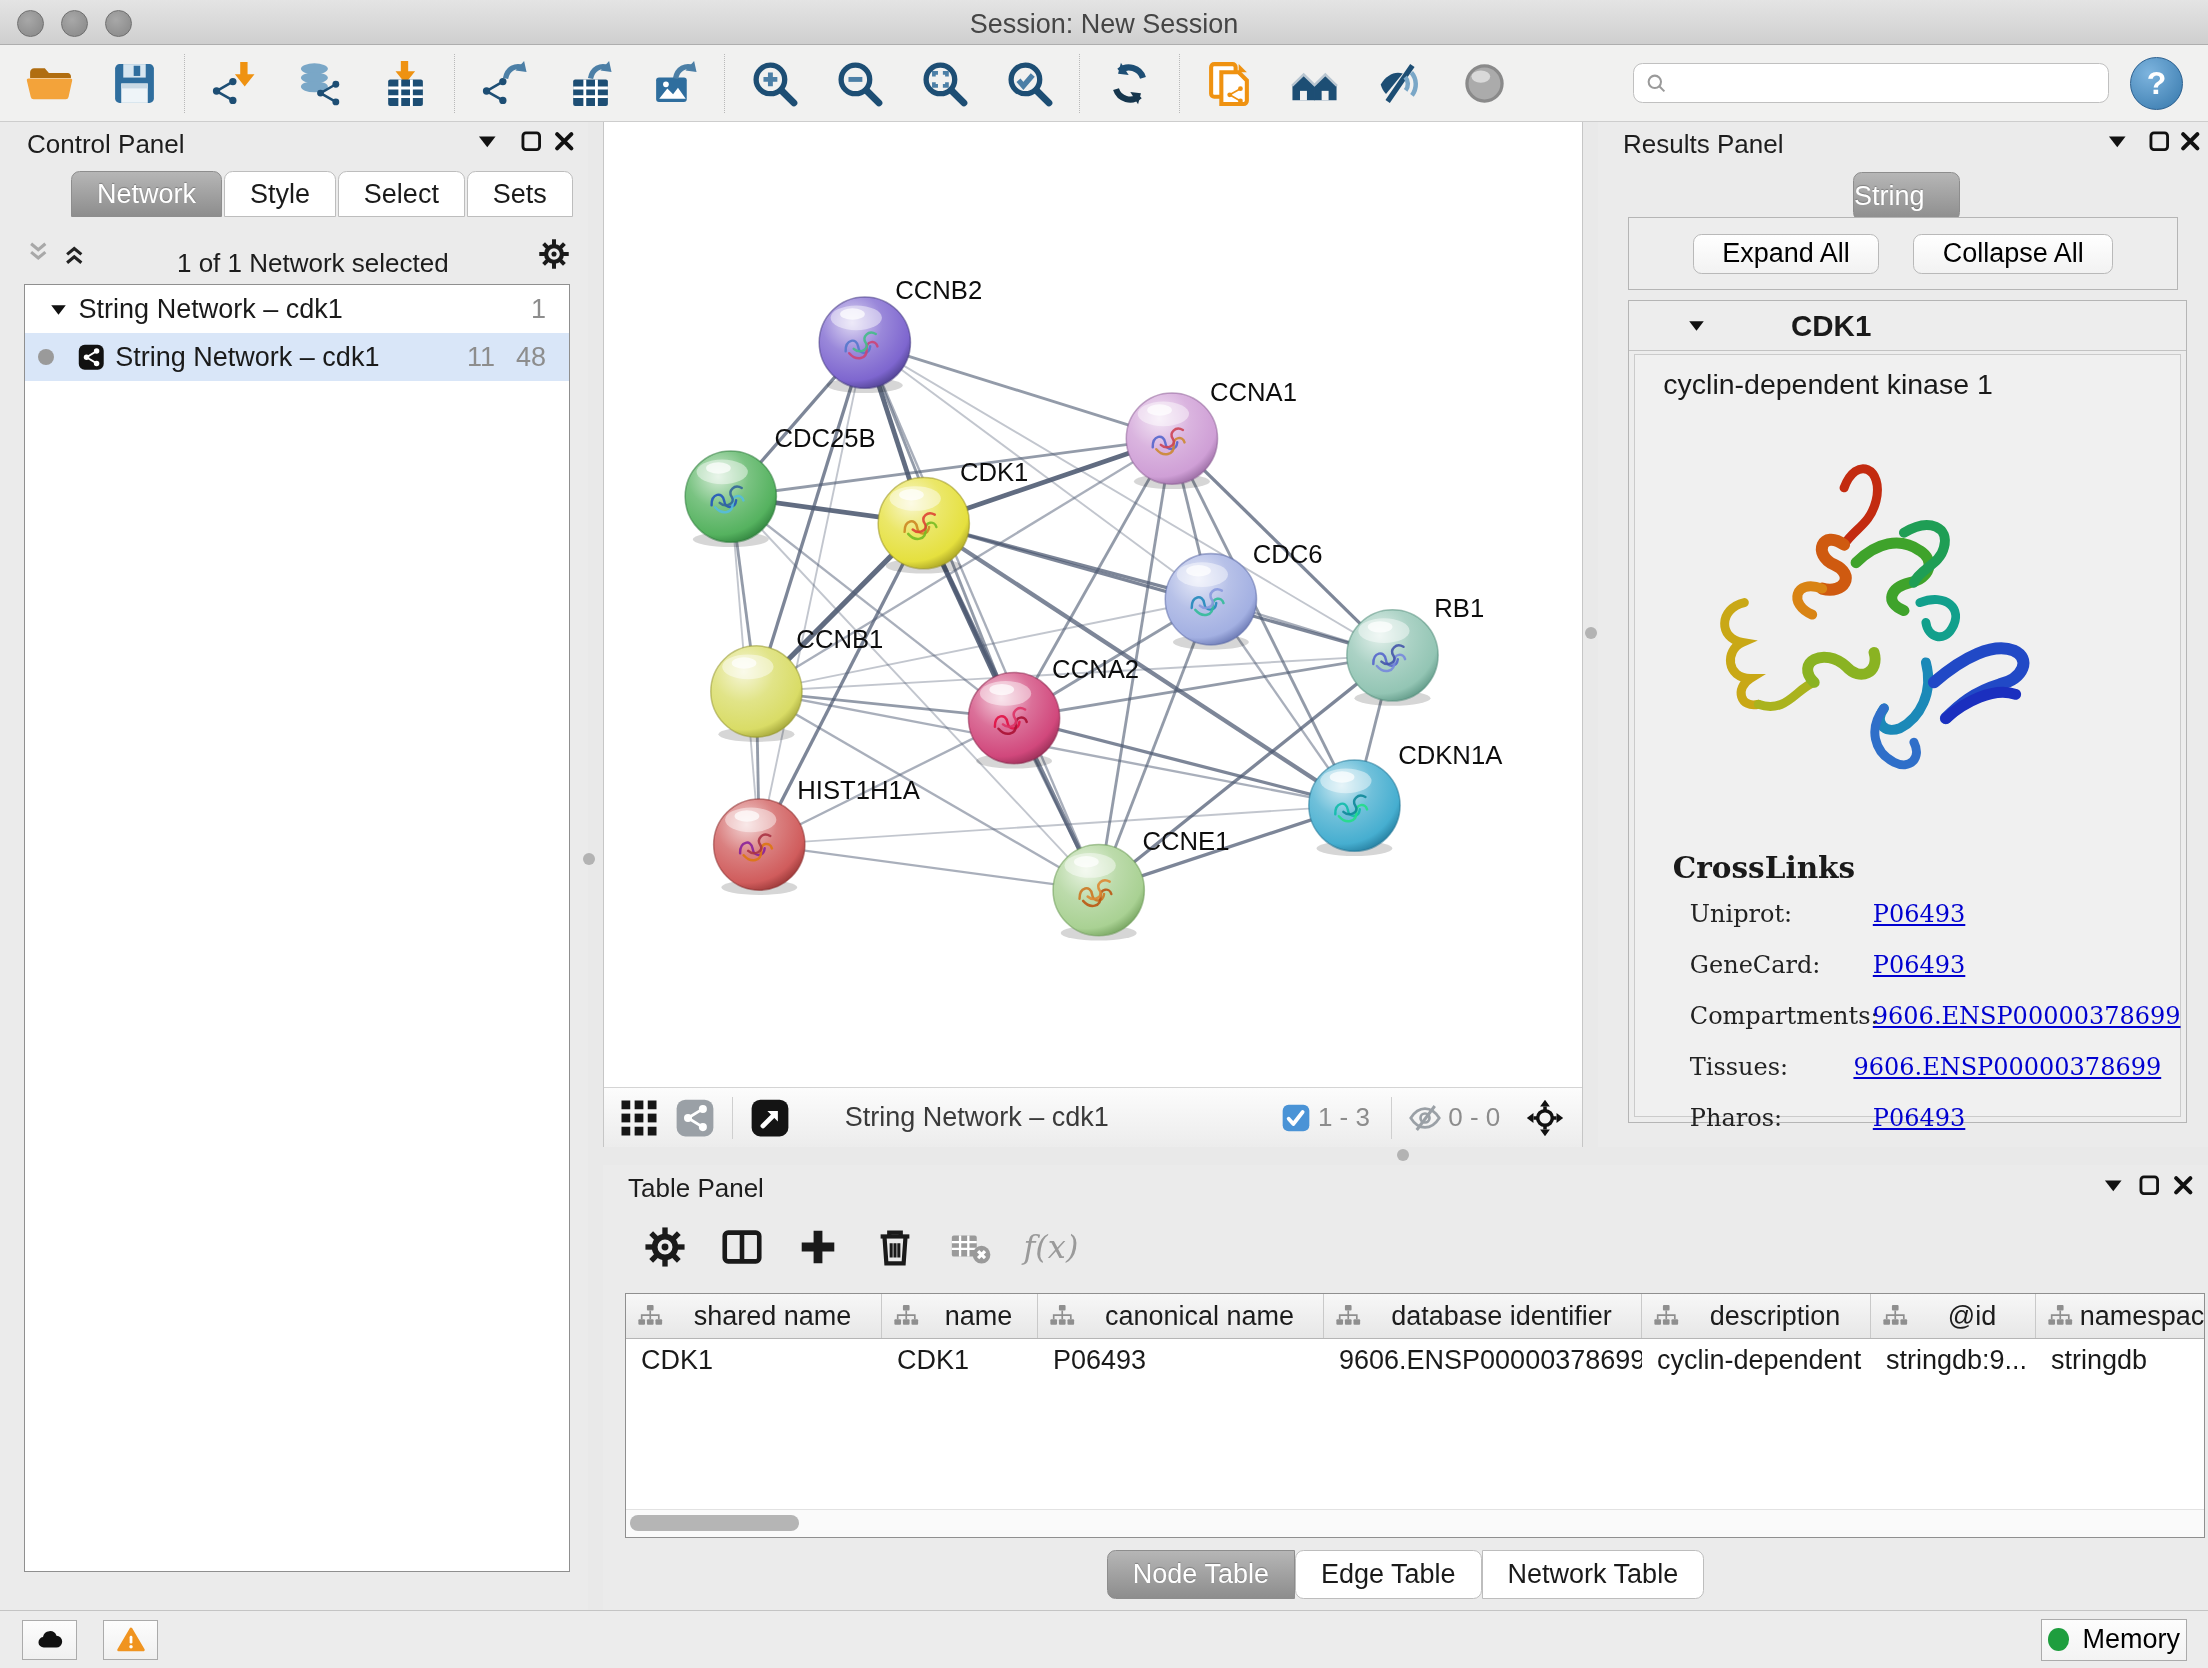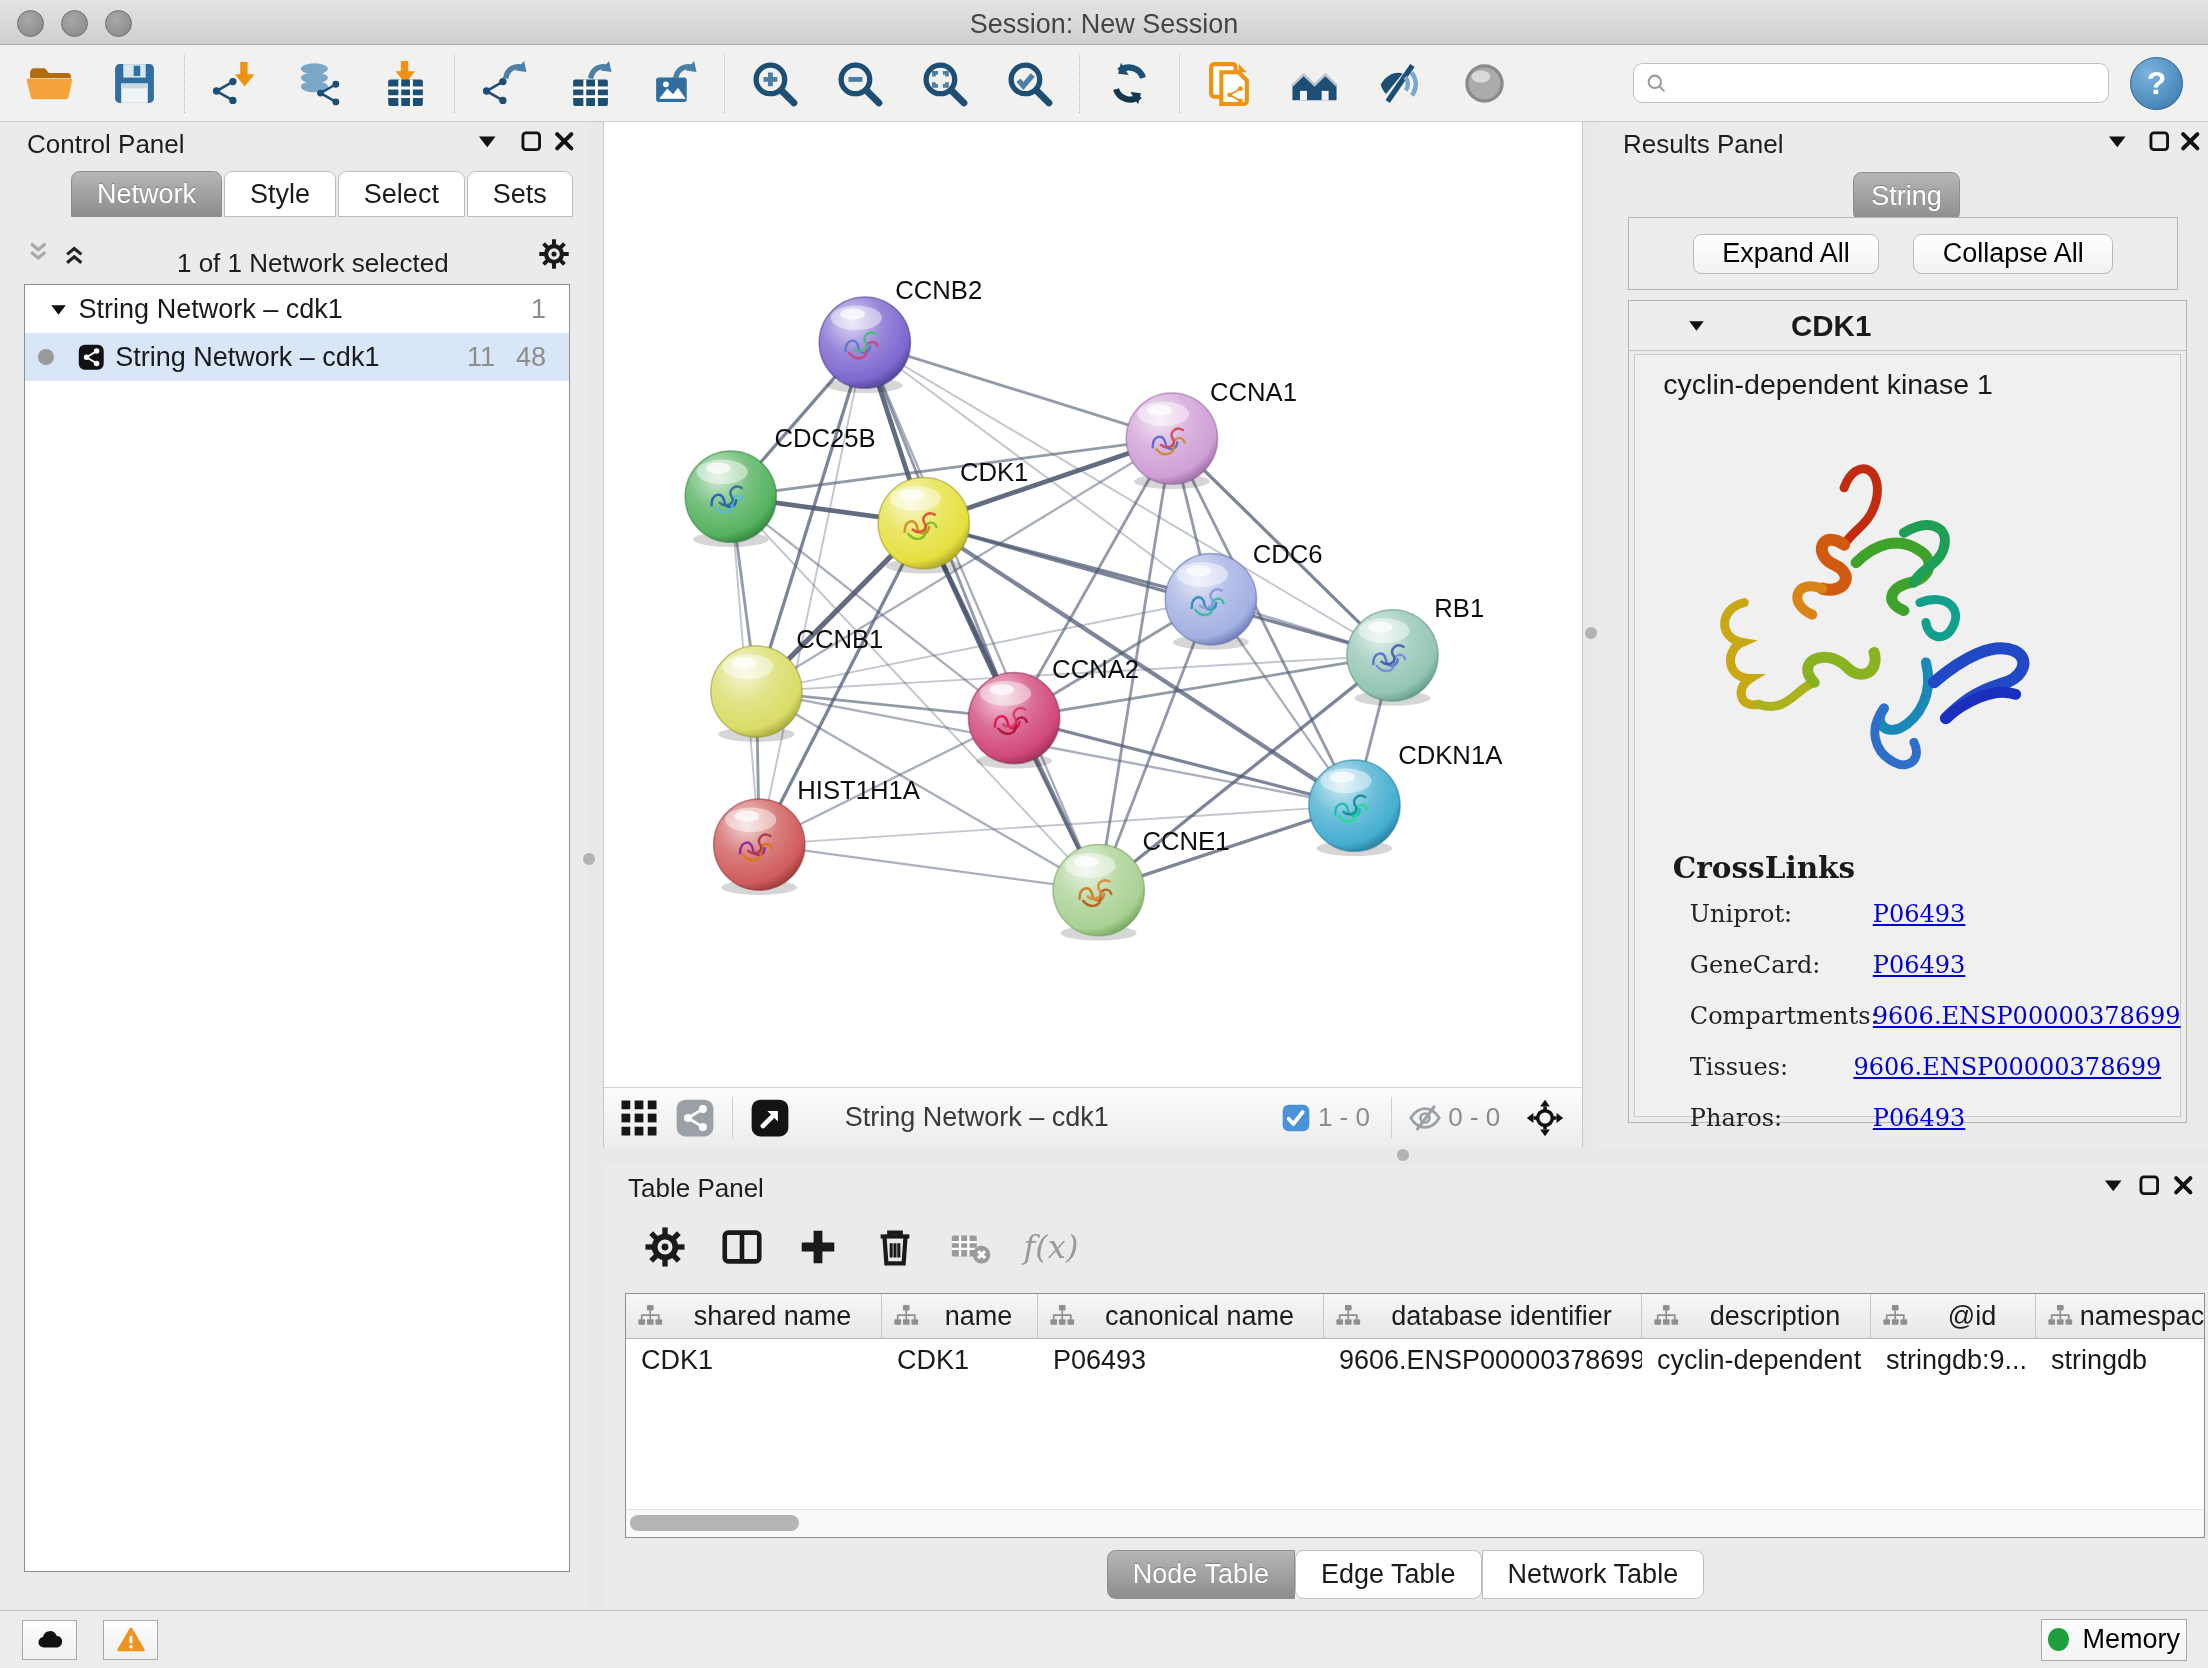"String" .rp-tab { justify-content: center -> flex-start }
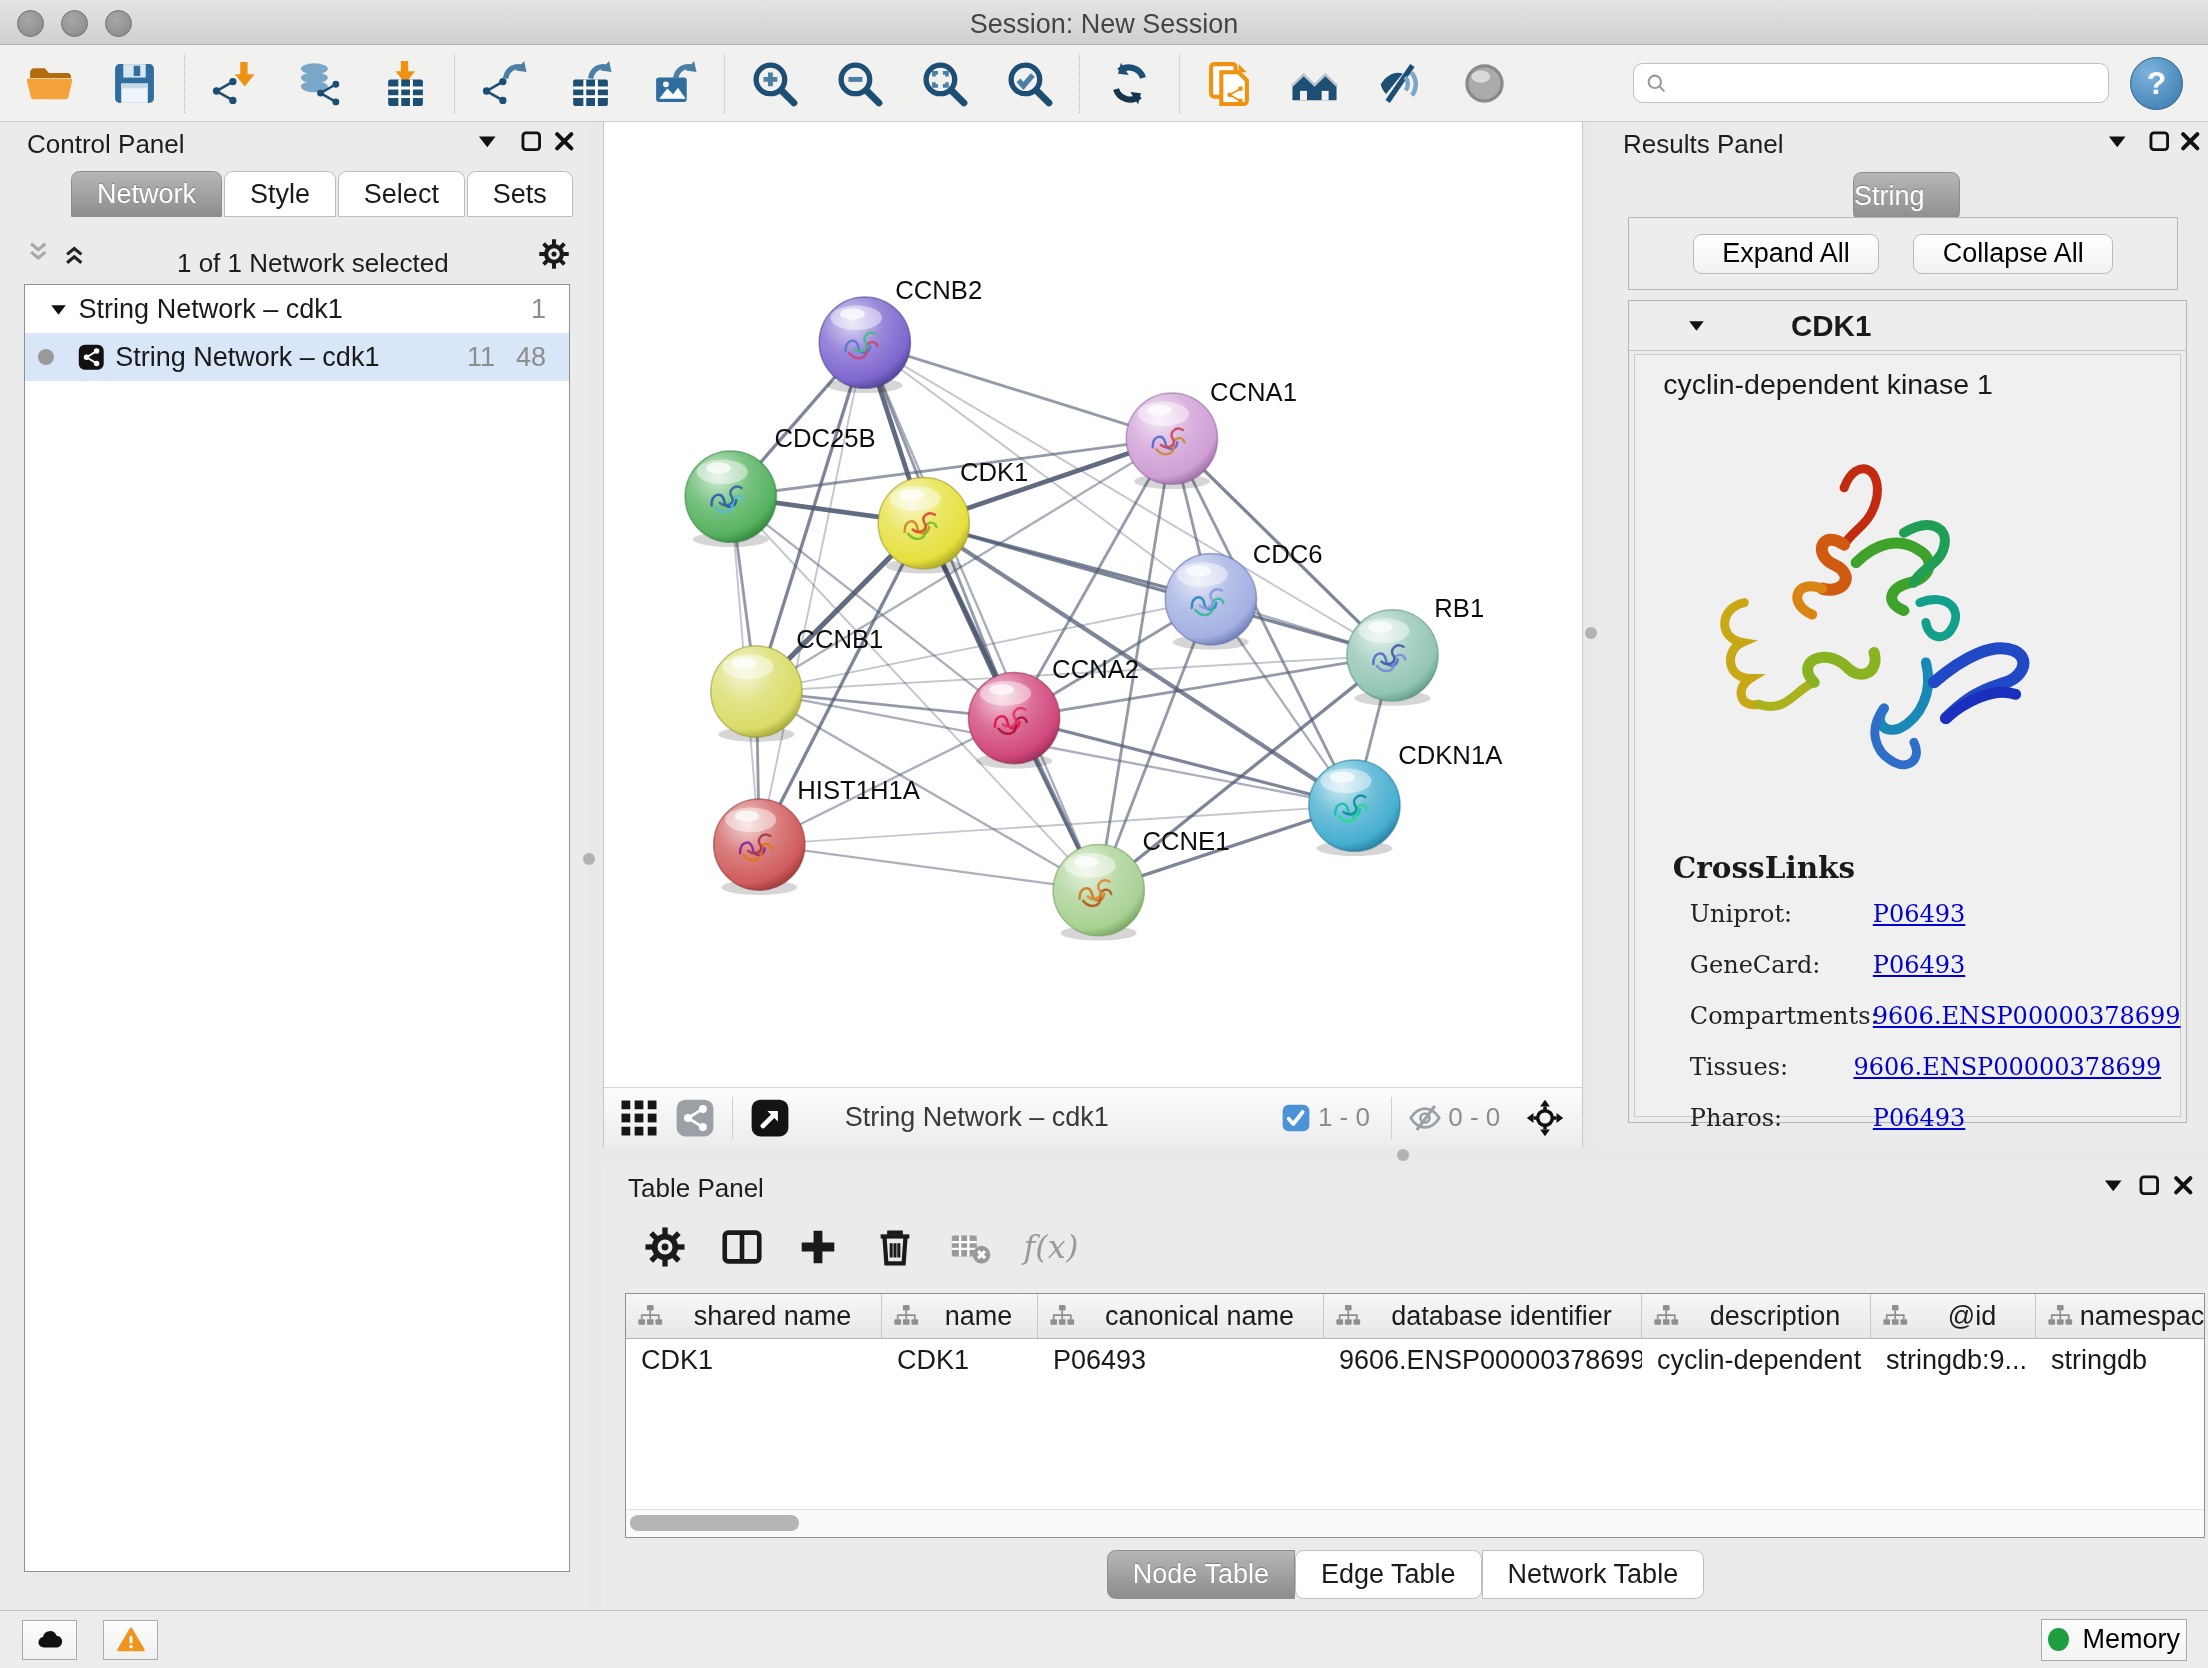"1 - 0" span.nf-count { text: 0 -> 3 }
